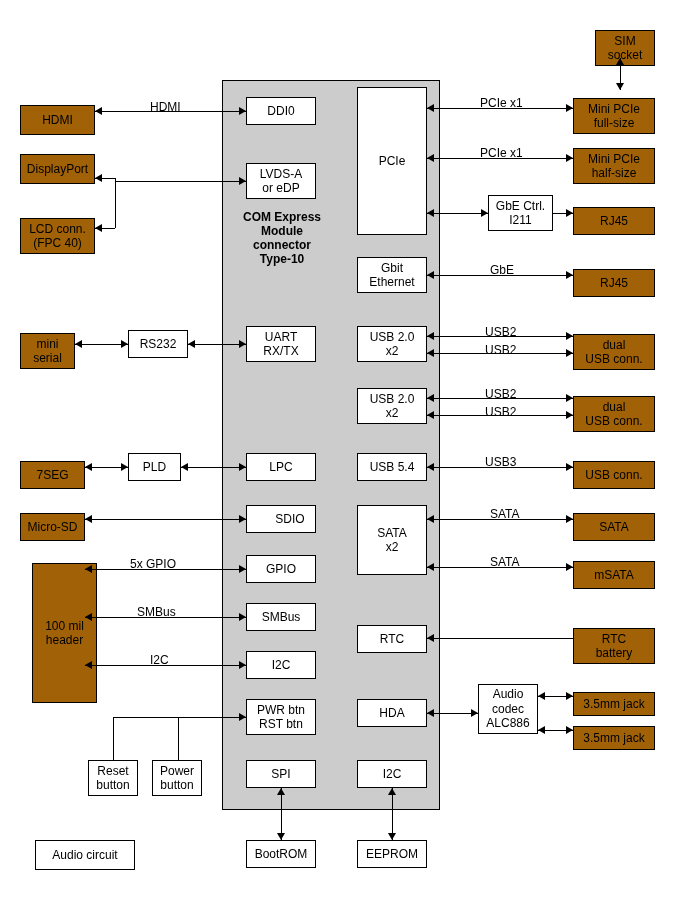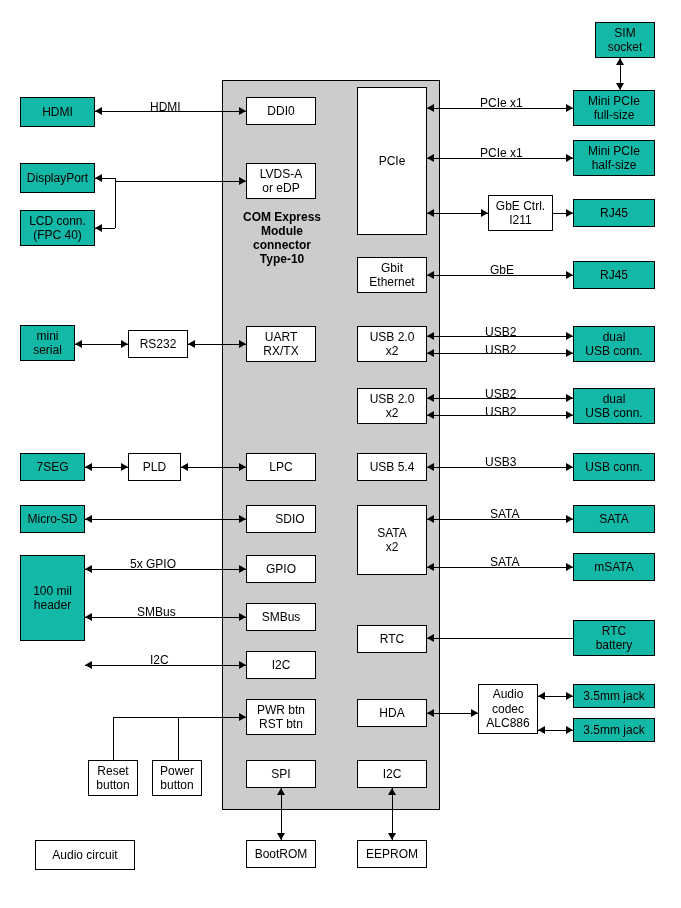"SIM" .gray { background: #14b8a6 -> #a16207; margin-top: none -> 8px }
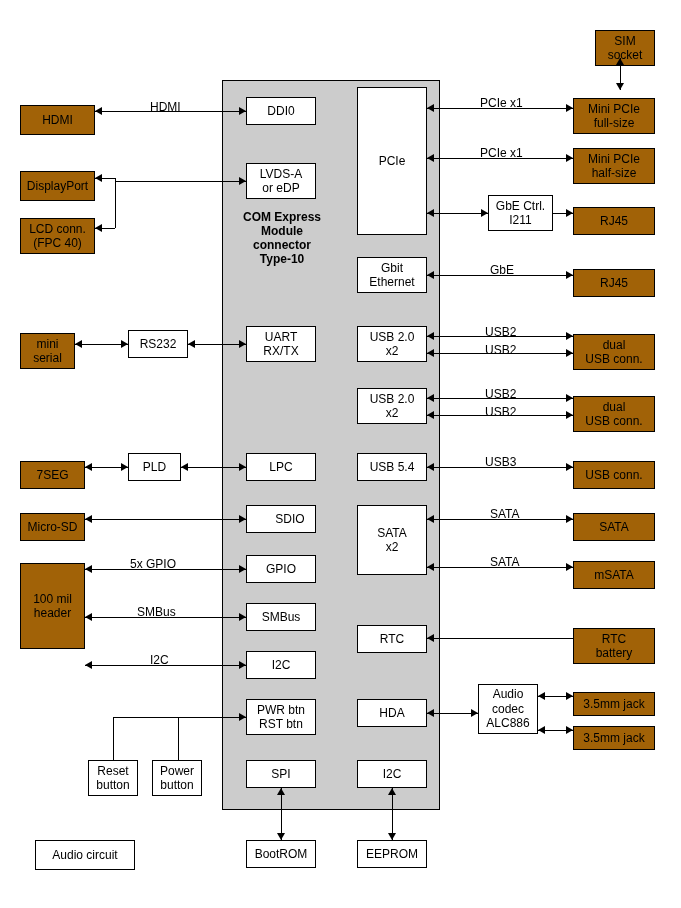"DisplayPort" div.box { top: 163px -> 146px }
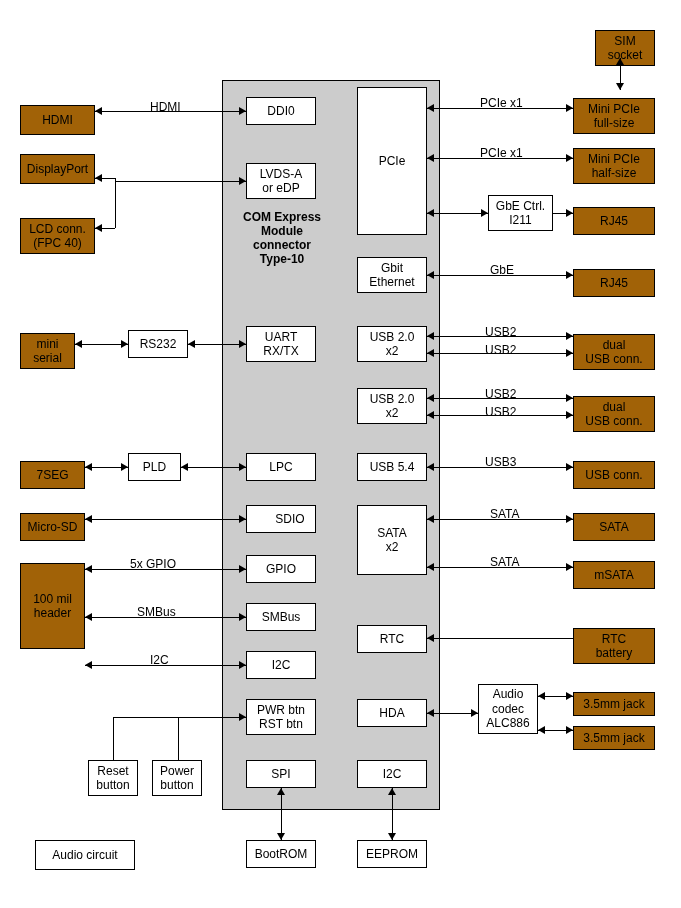"100 mil" div.box { height: 86px -> 140px; left: 20px -> 32px }
